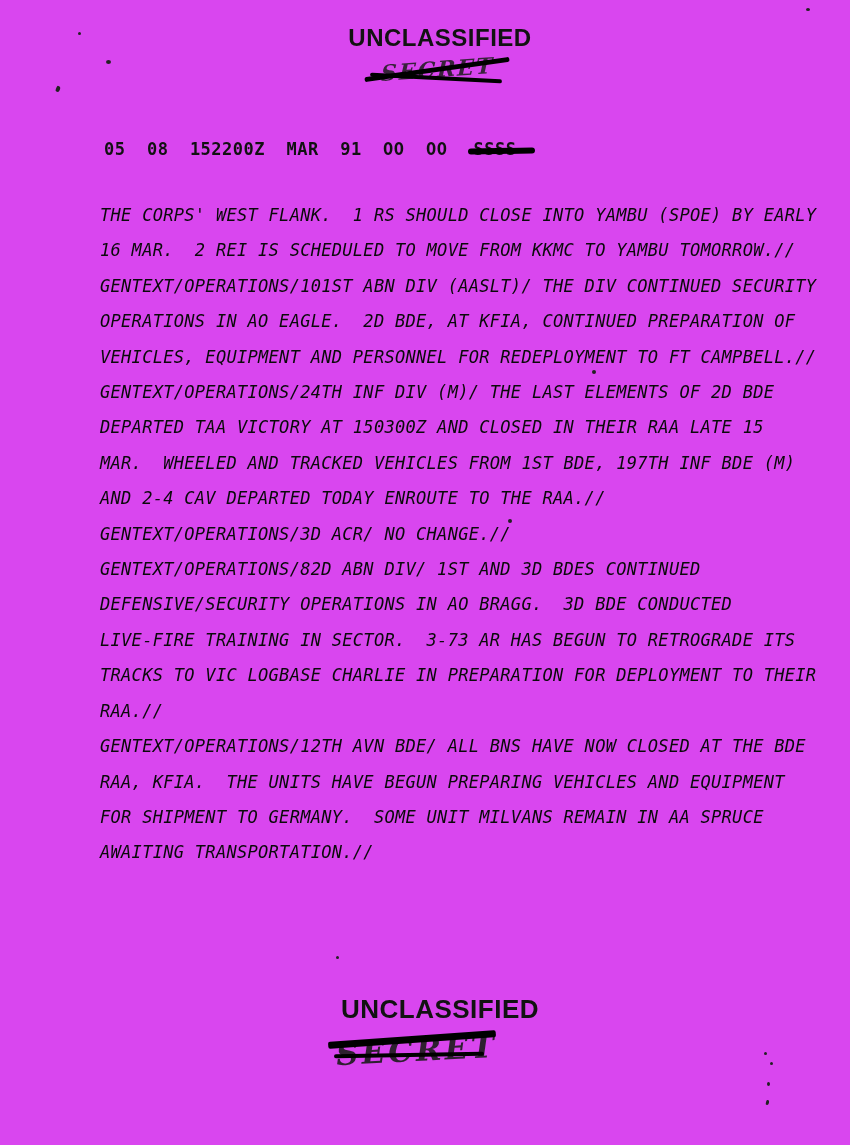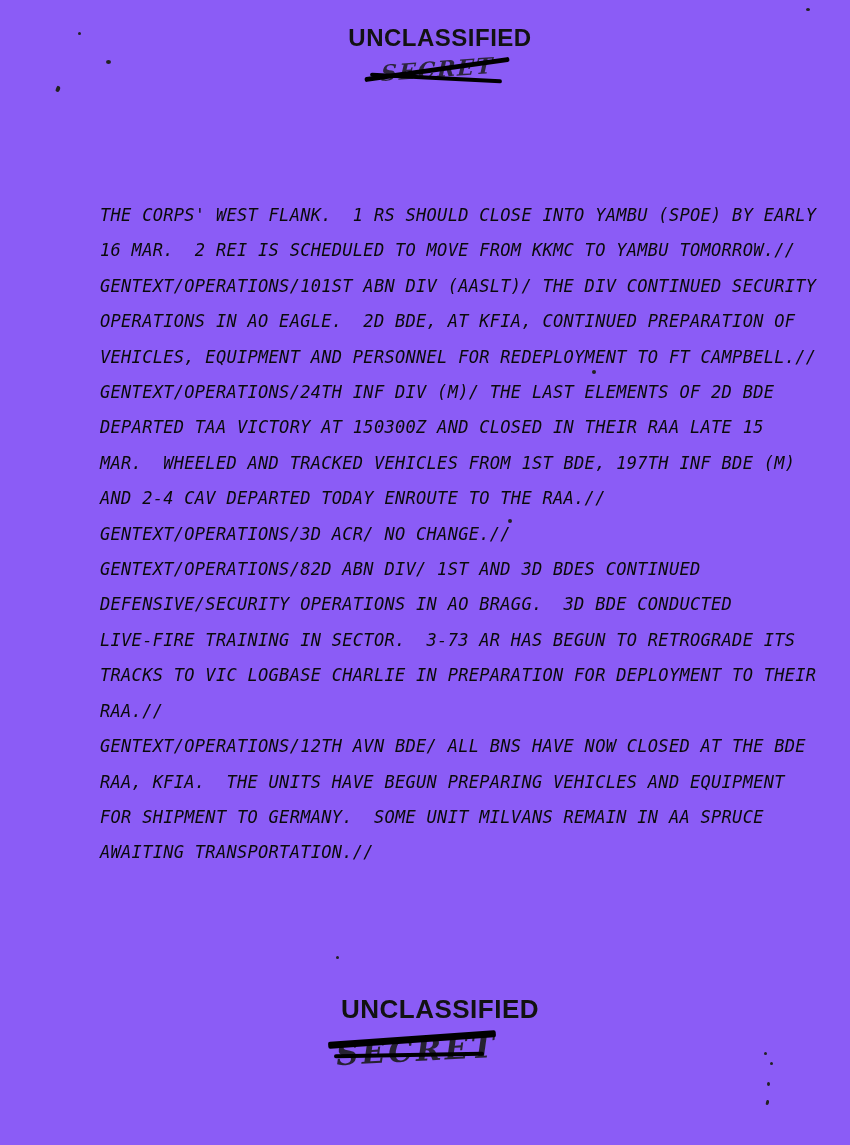"UNCLASSIFIED" .page { background: #8b5cf6 -> #d946ef }
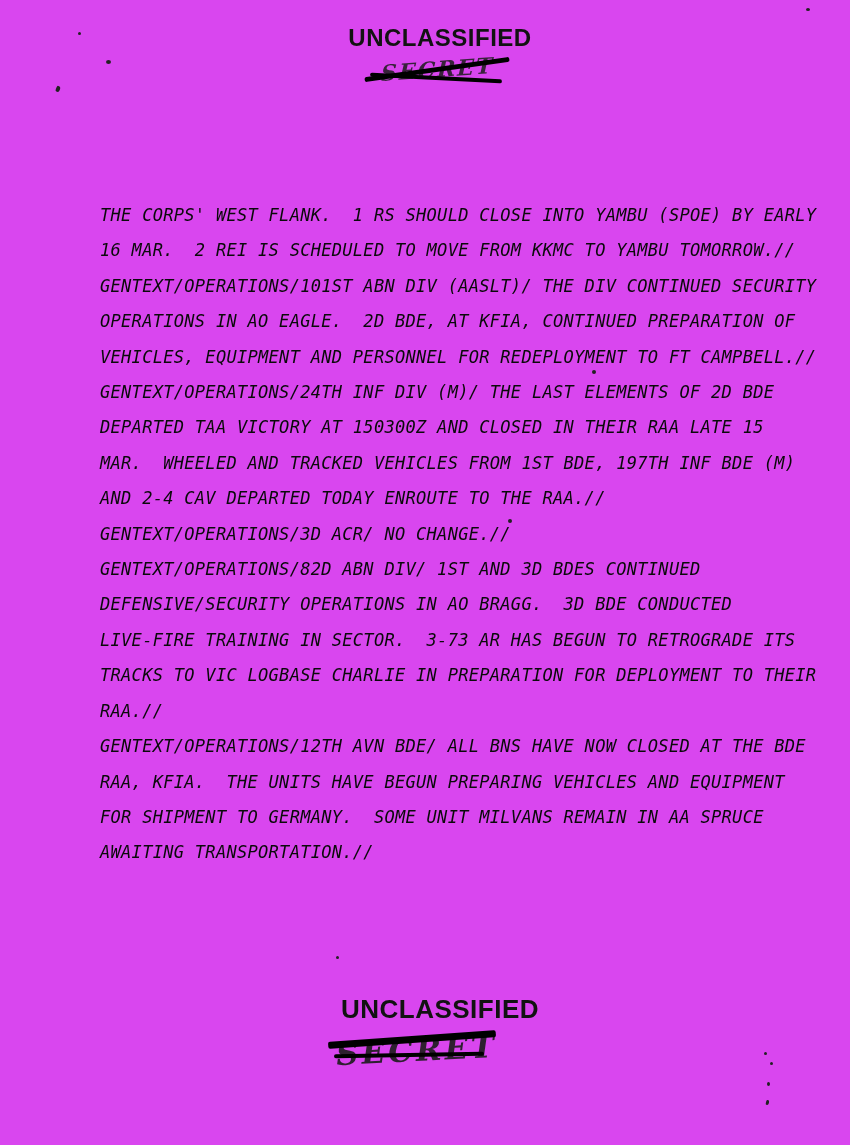"05 08 152200Z MAR 91" div.meta-line { html: none -> <div><span>05 08 152200Z MAR 91 OO OO</span><span>SSSS</span></div> }
